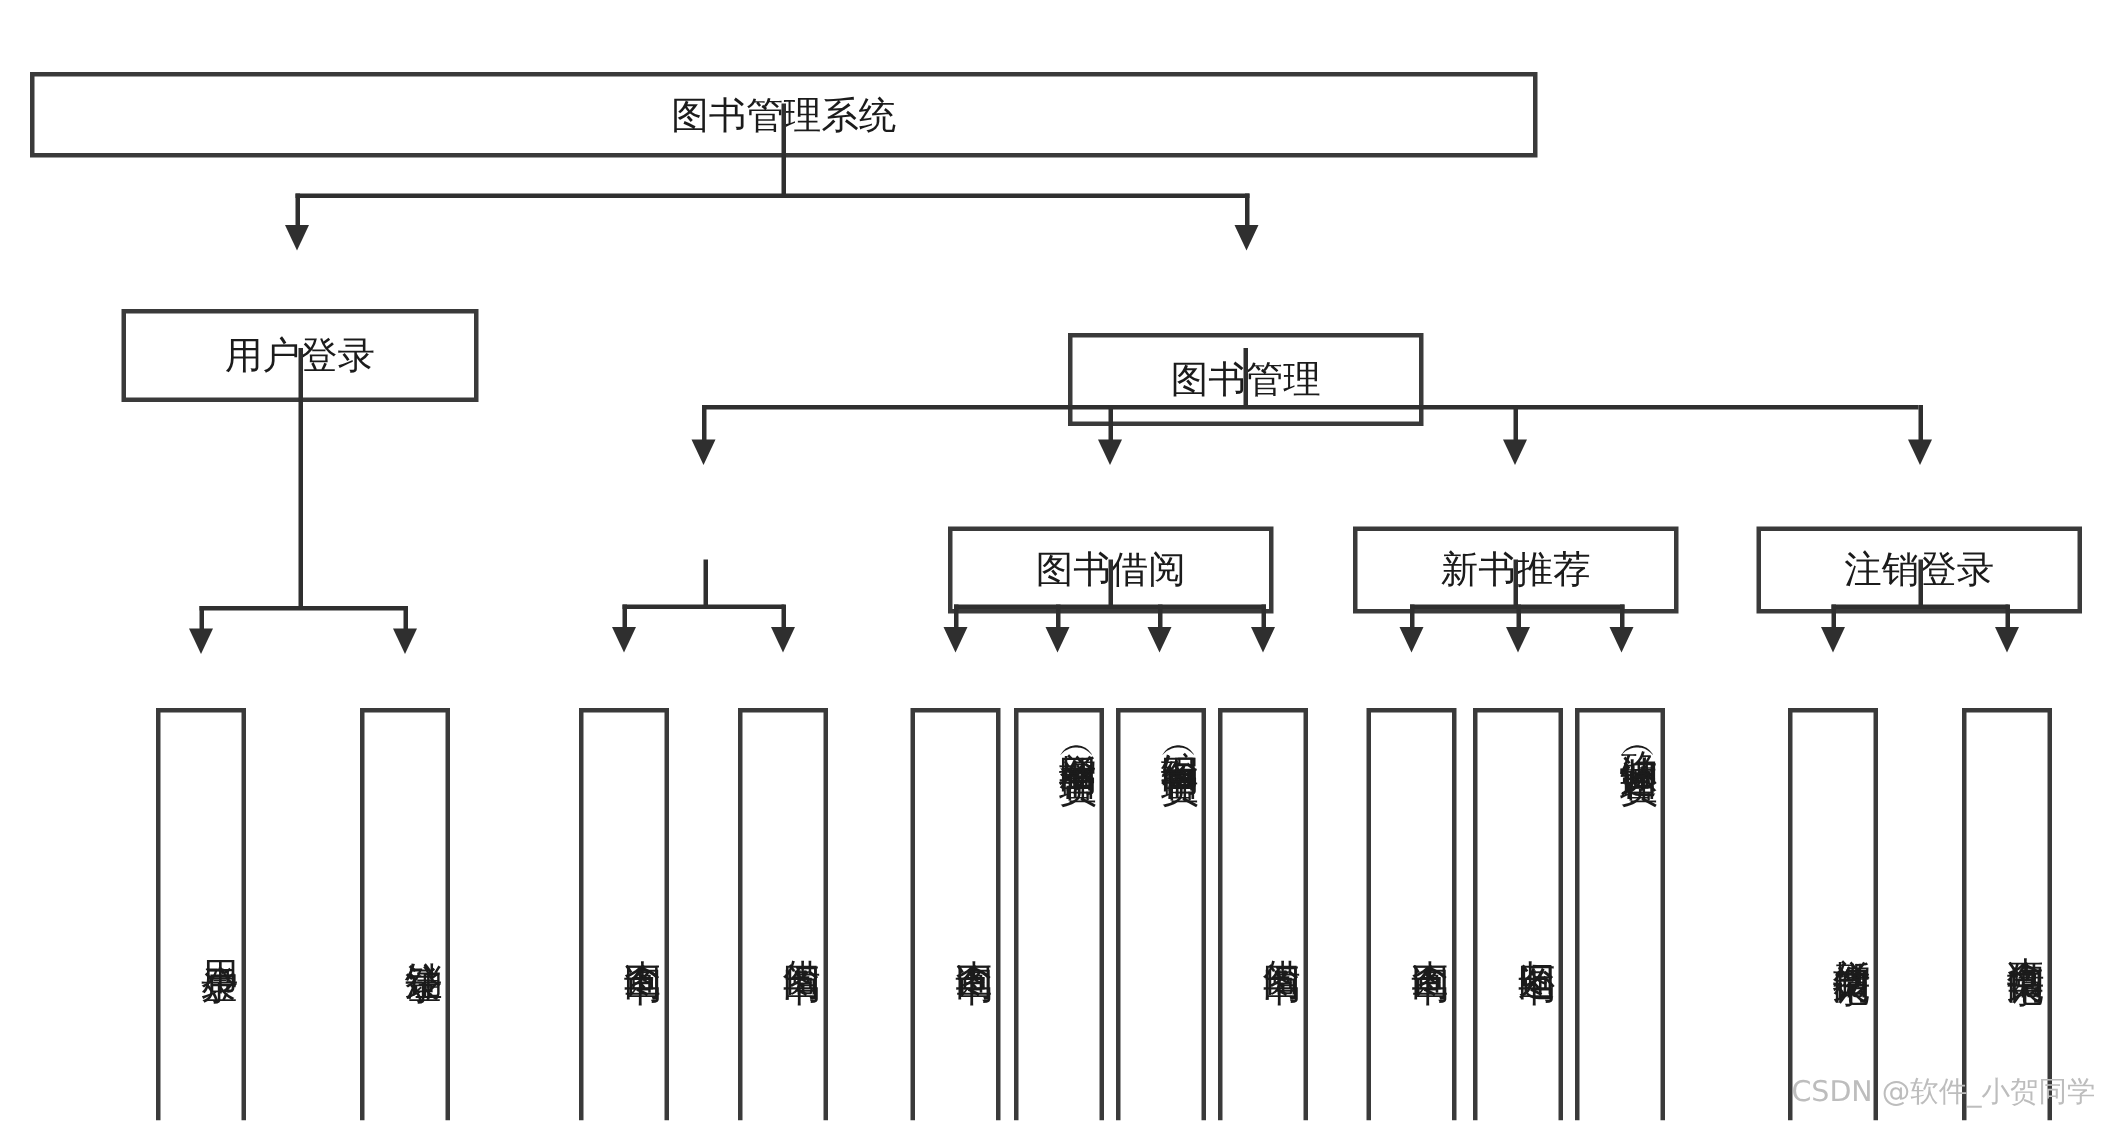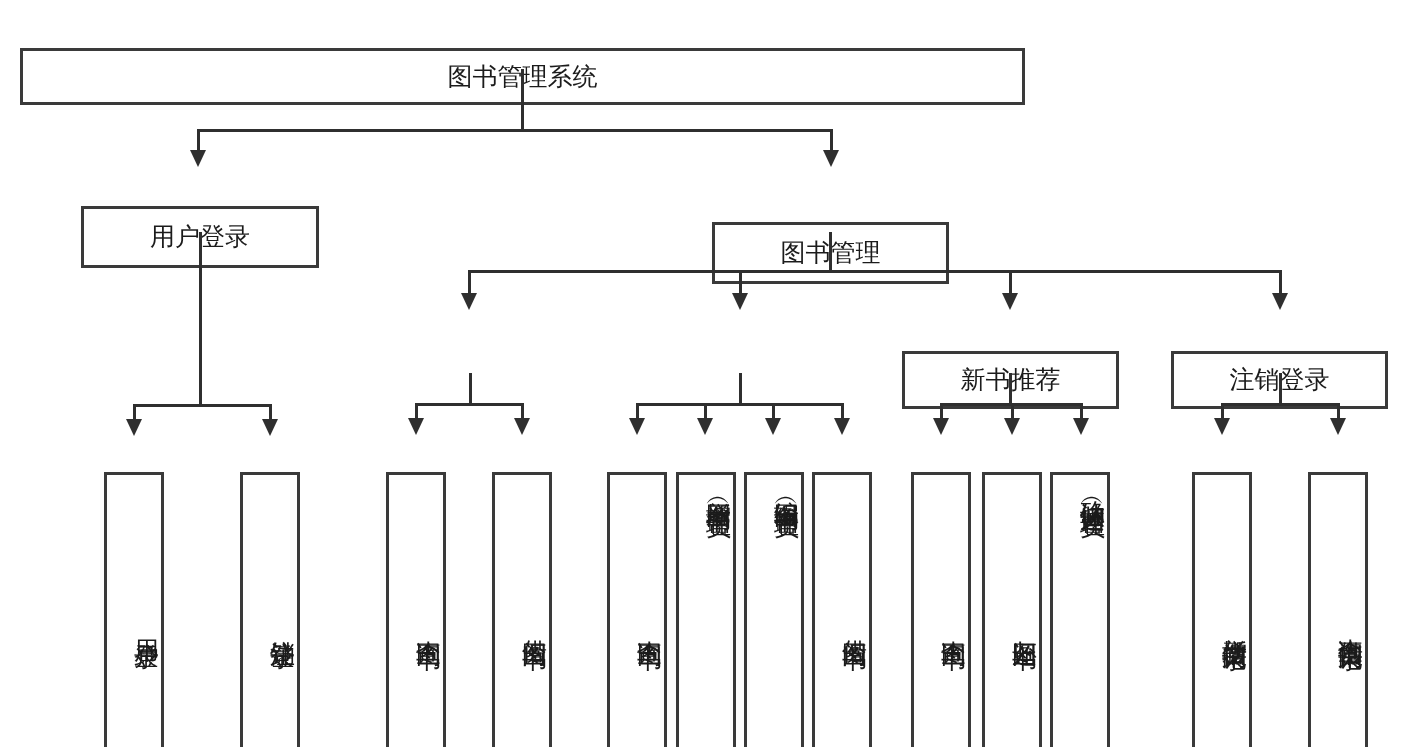"图书借阅" div.node { html: none -> <div> <span>图书借阅</span> </div> }
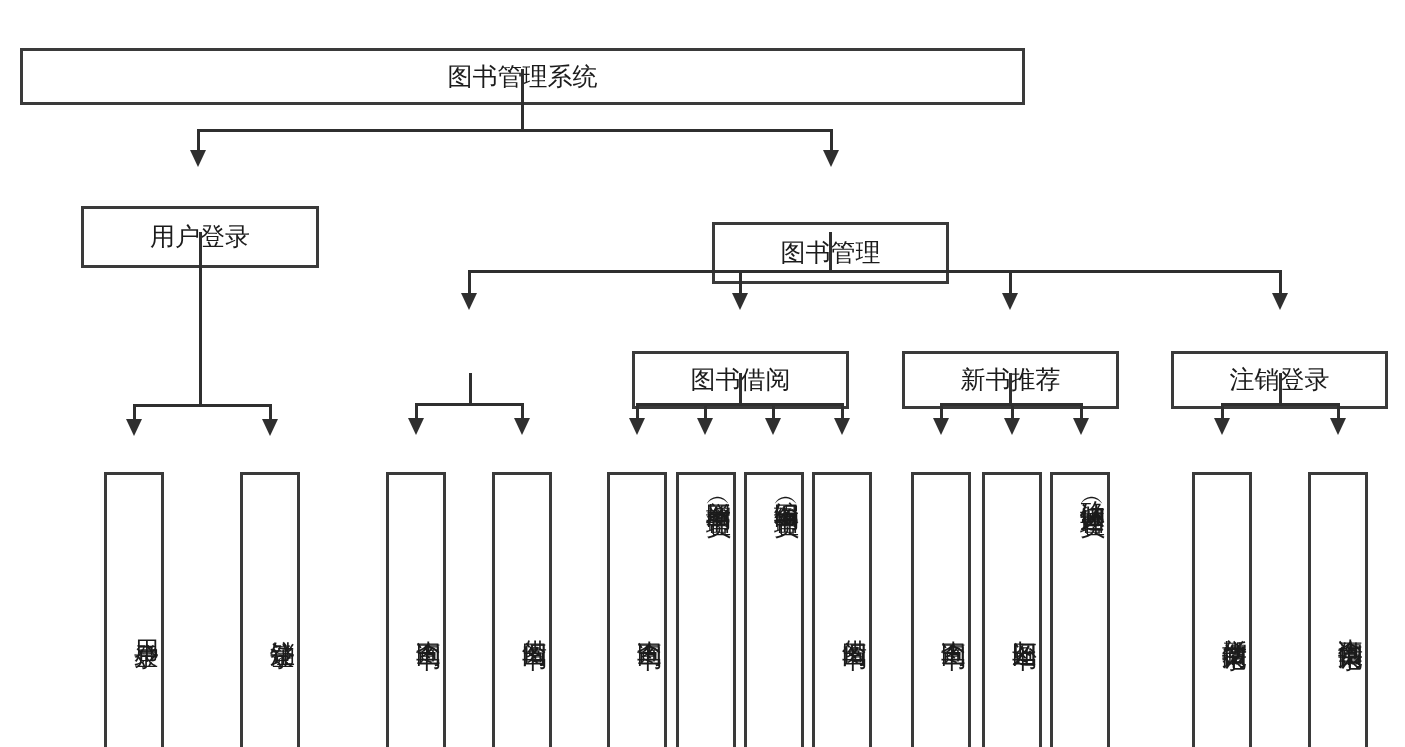"CSDN @软件_小贺同学" div.watermark { html: none -> <div>CSDN @软件_小贺同学</div> }
